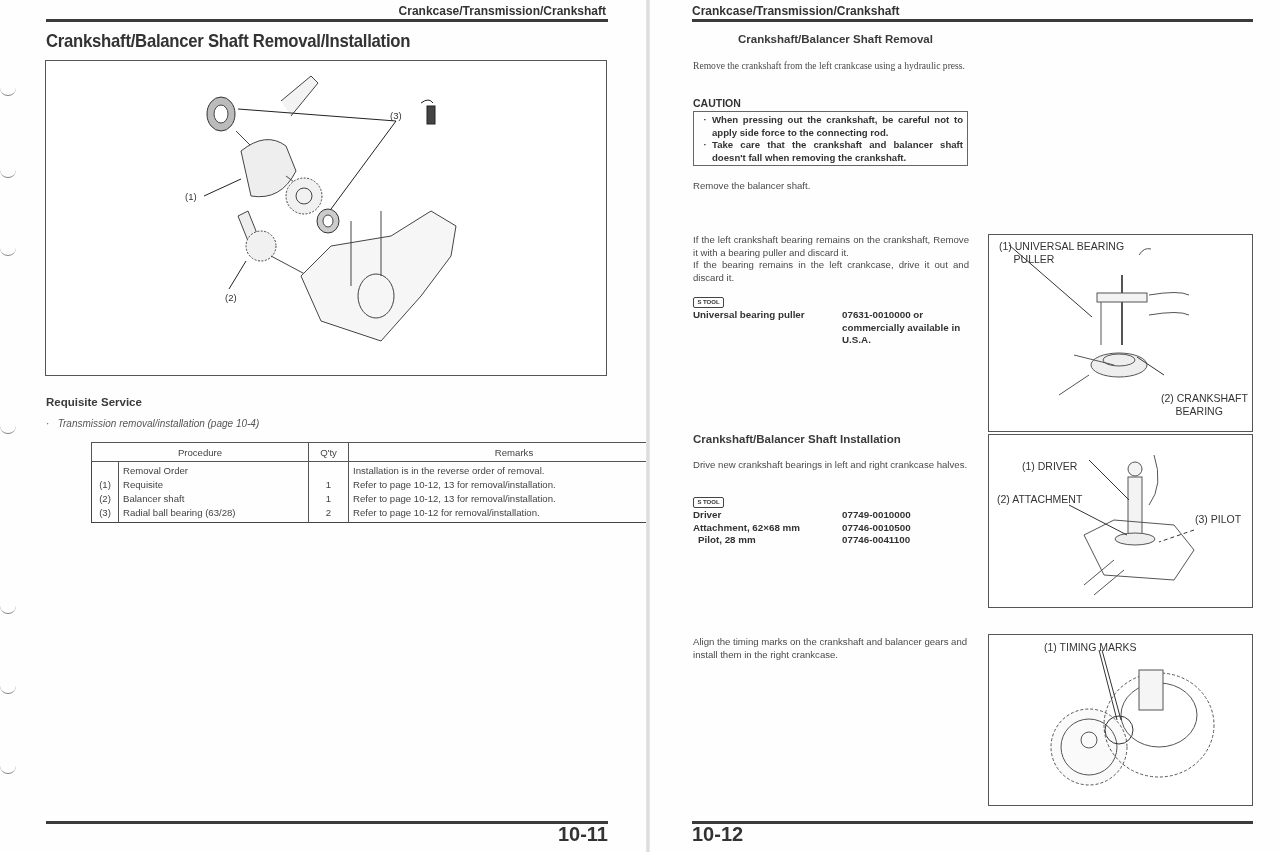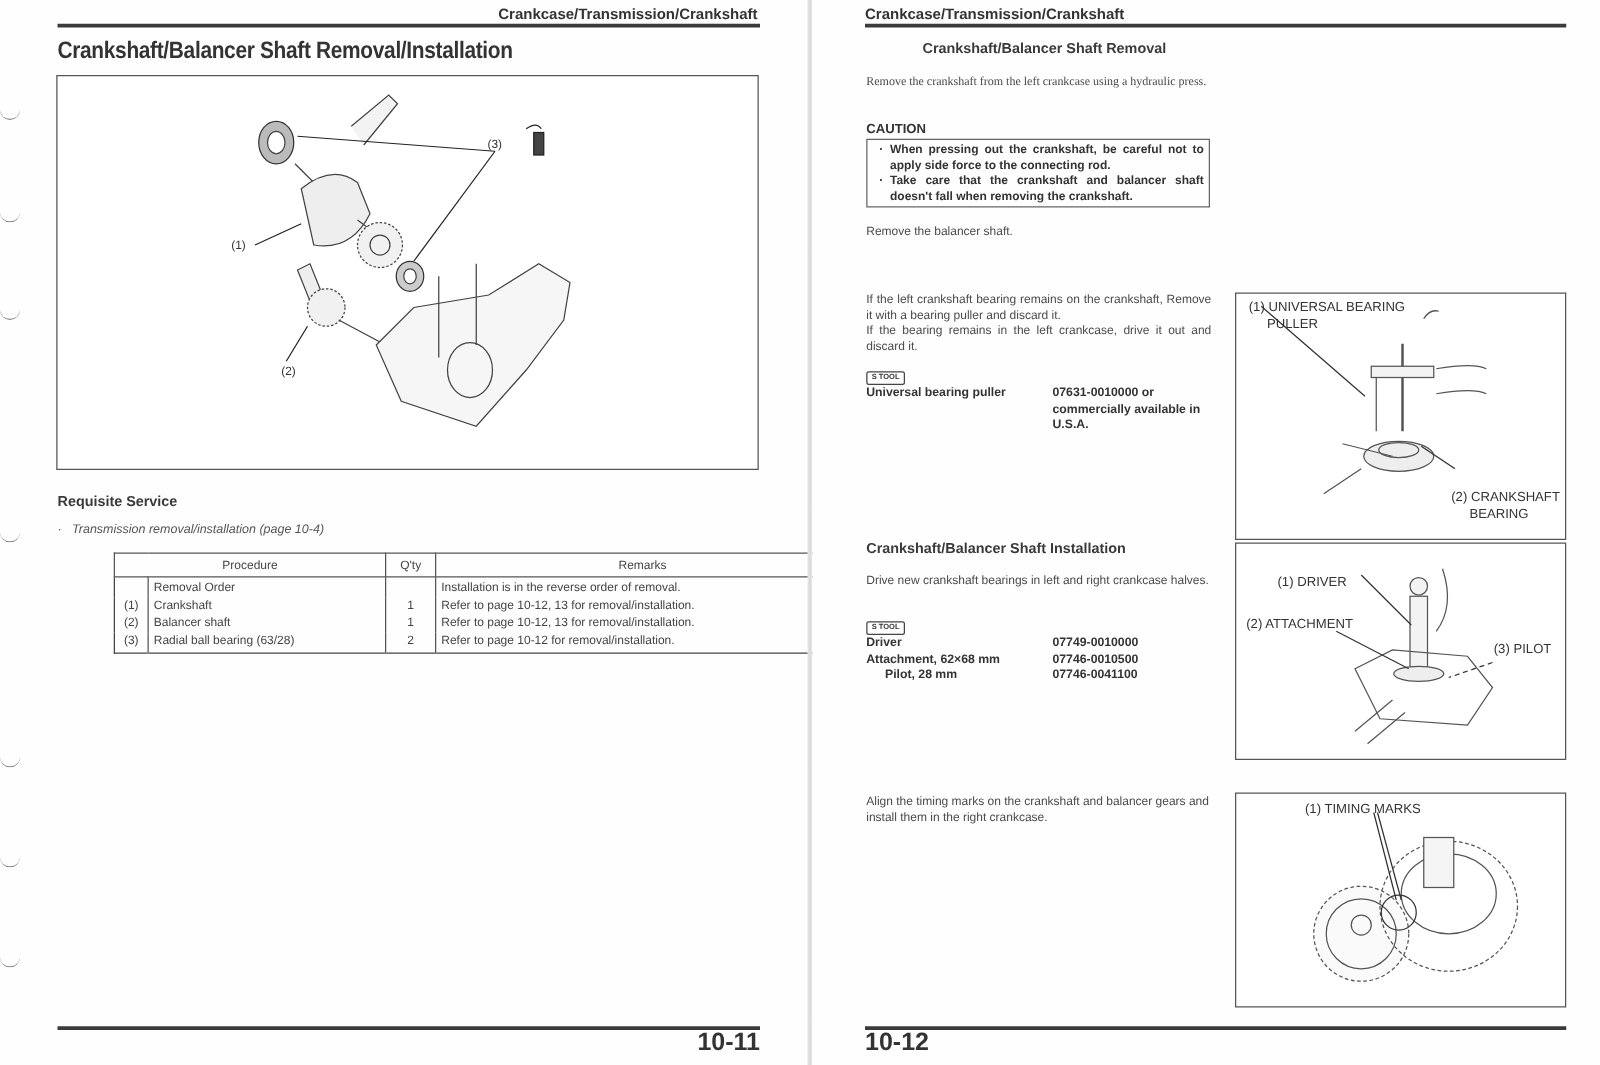"Crankshaft" td.proc-cell { text: Crankshaft -> Requisite }
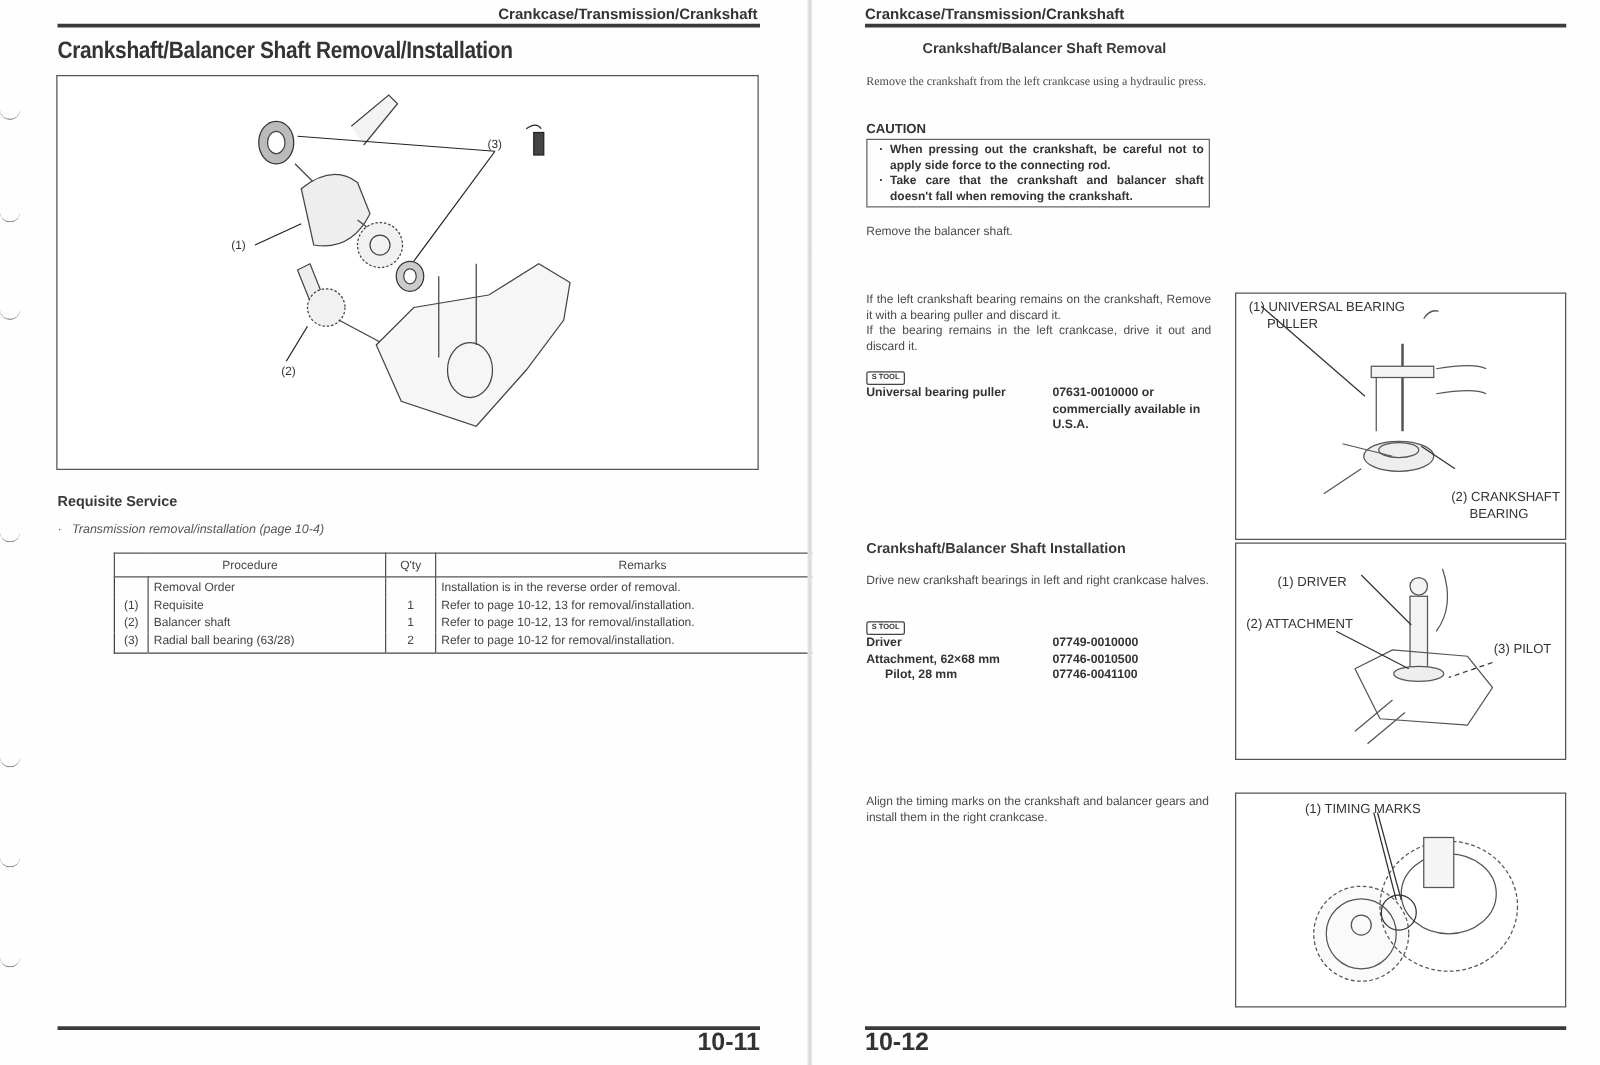"Pilot, 28 mm" div.tool-row { left: 58px -> 48px }
